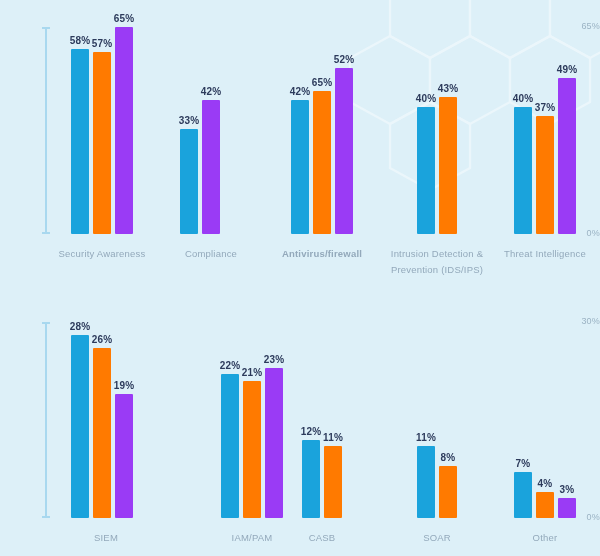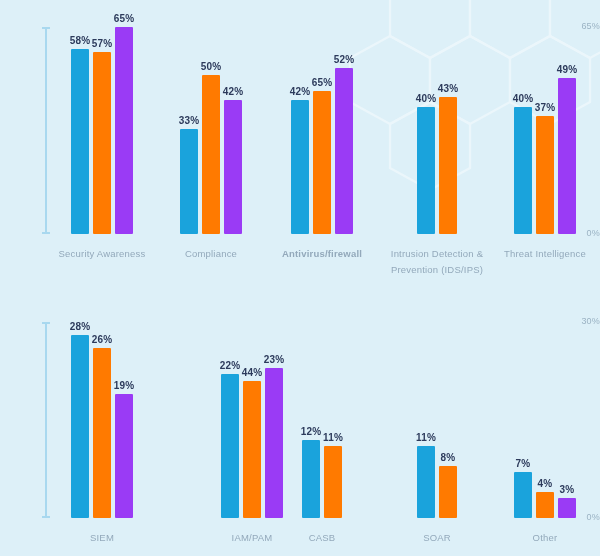"50%" div.bar-wrap { html: <div> <div>50%</div> <div></div> </div> -> none }
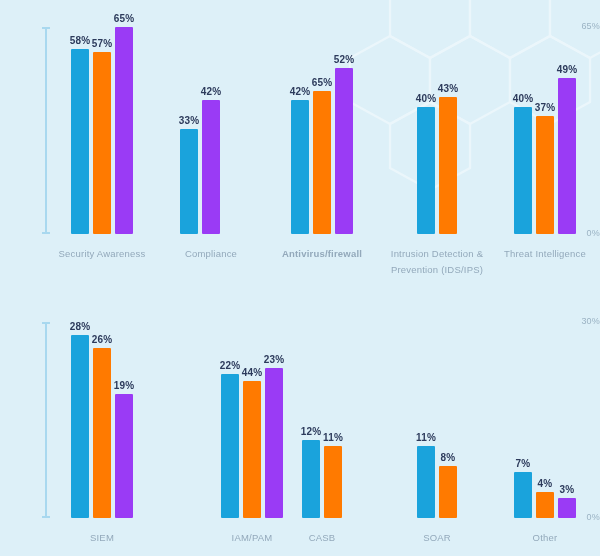"28%" div.group { padding-left: none -> 8px }
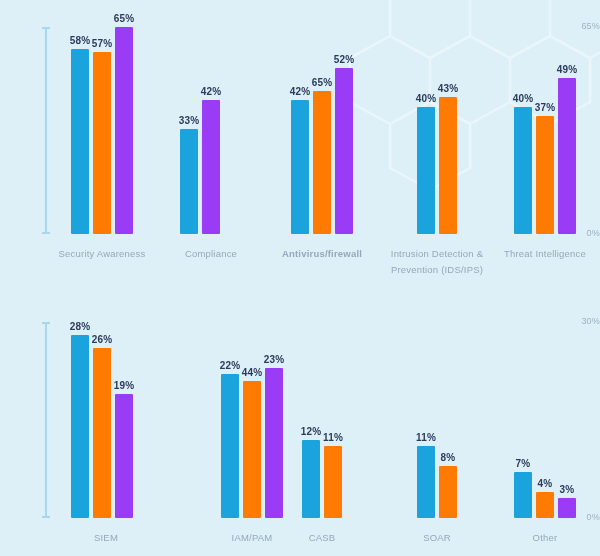"44%" div.bar-value { text: 44% -> 21% }
